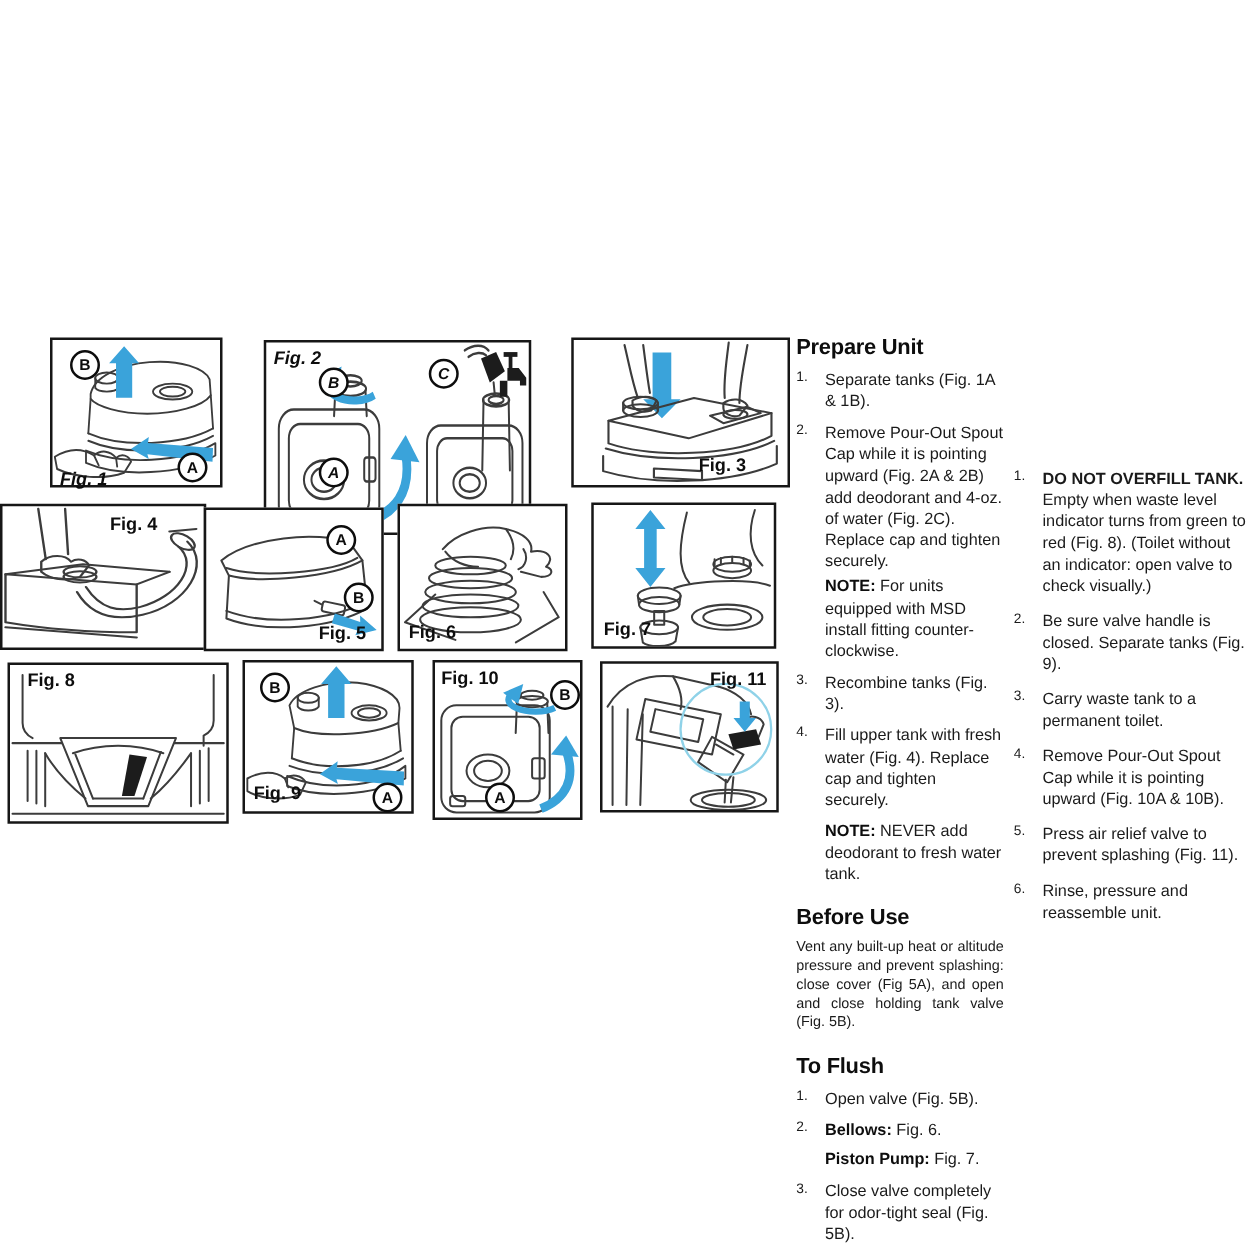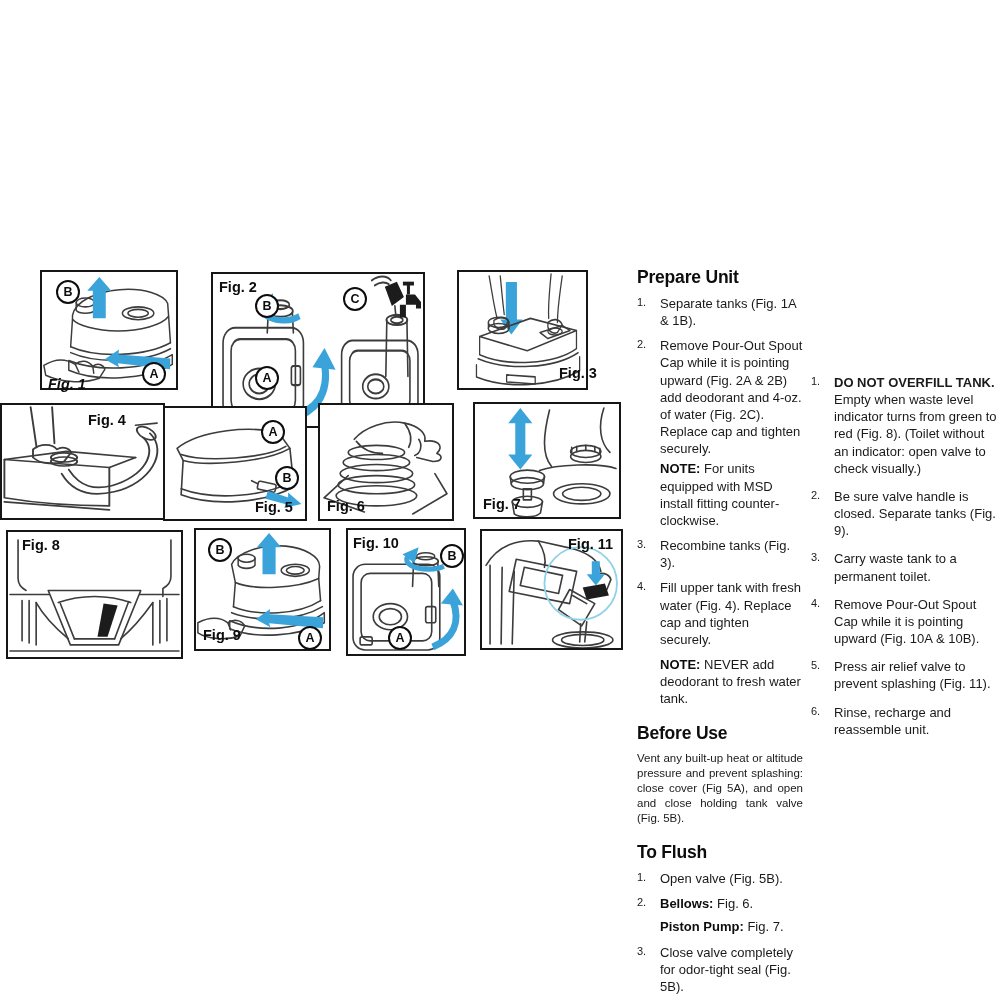"Fig. 2" div.panel { font-style: none -> italic }
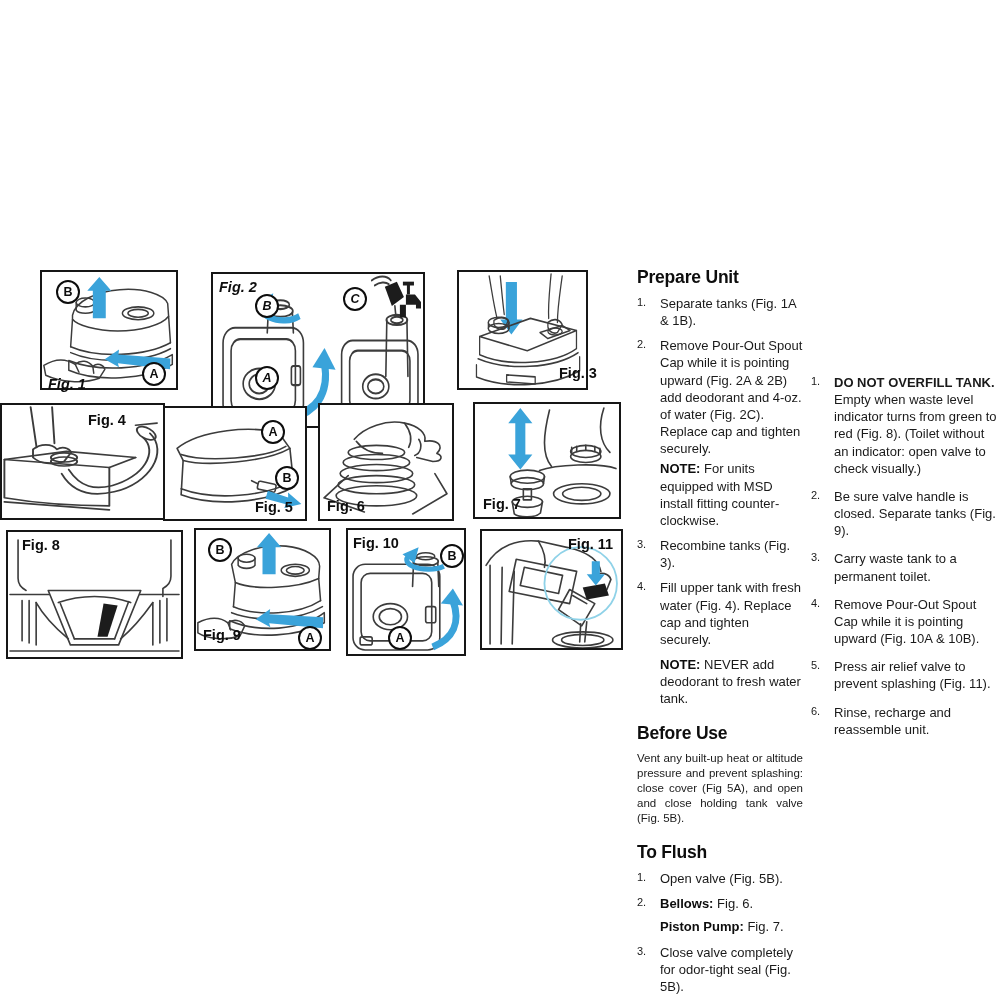"Fig. 3" div.panel { width: 131px -> 175px }
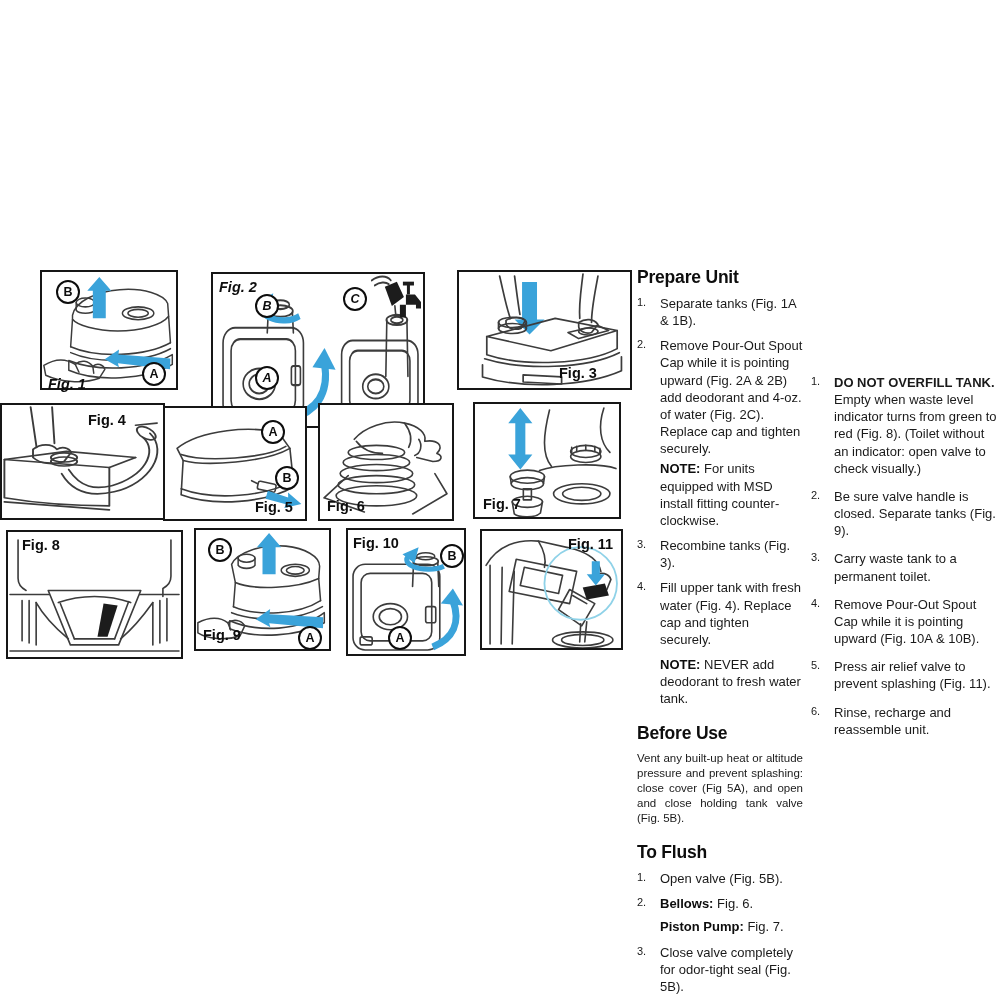"Rinse, recharge and reassemble unit." div.txt { text: recharge -> pressure }
